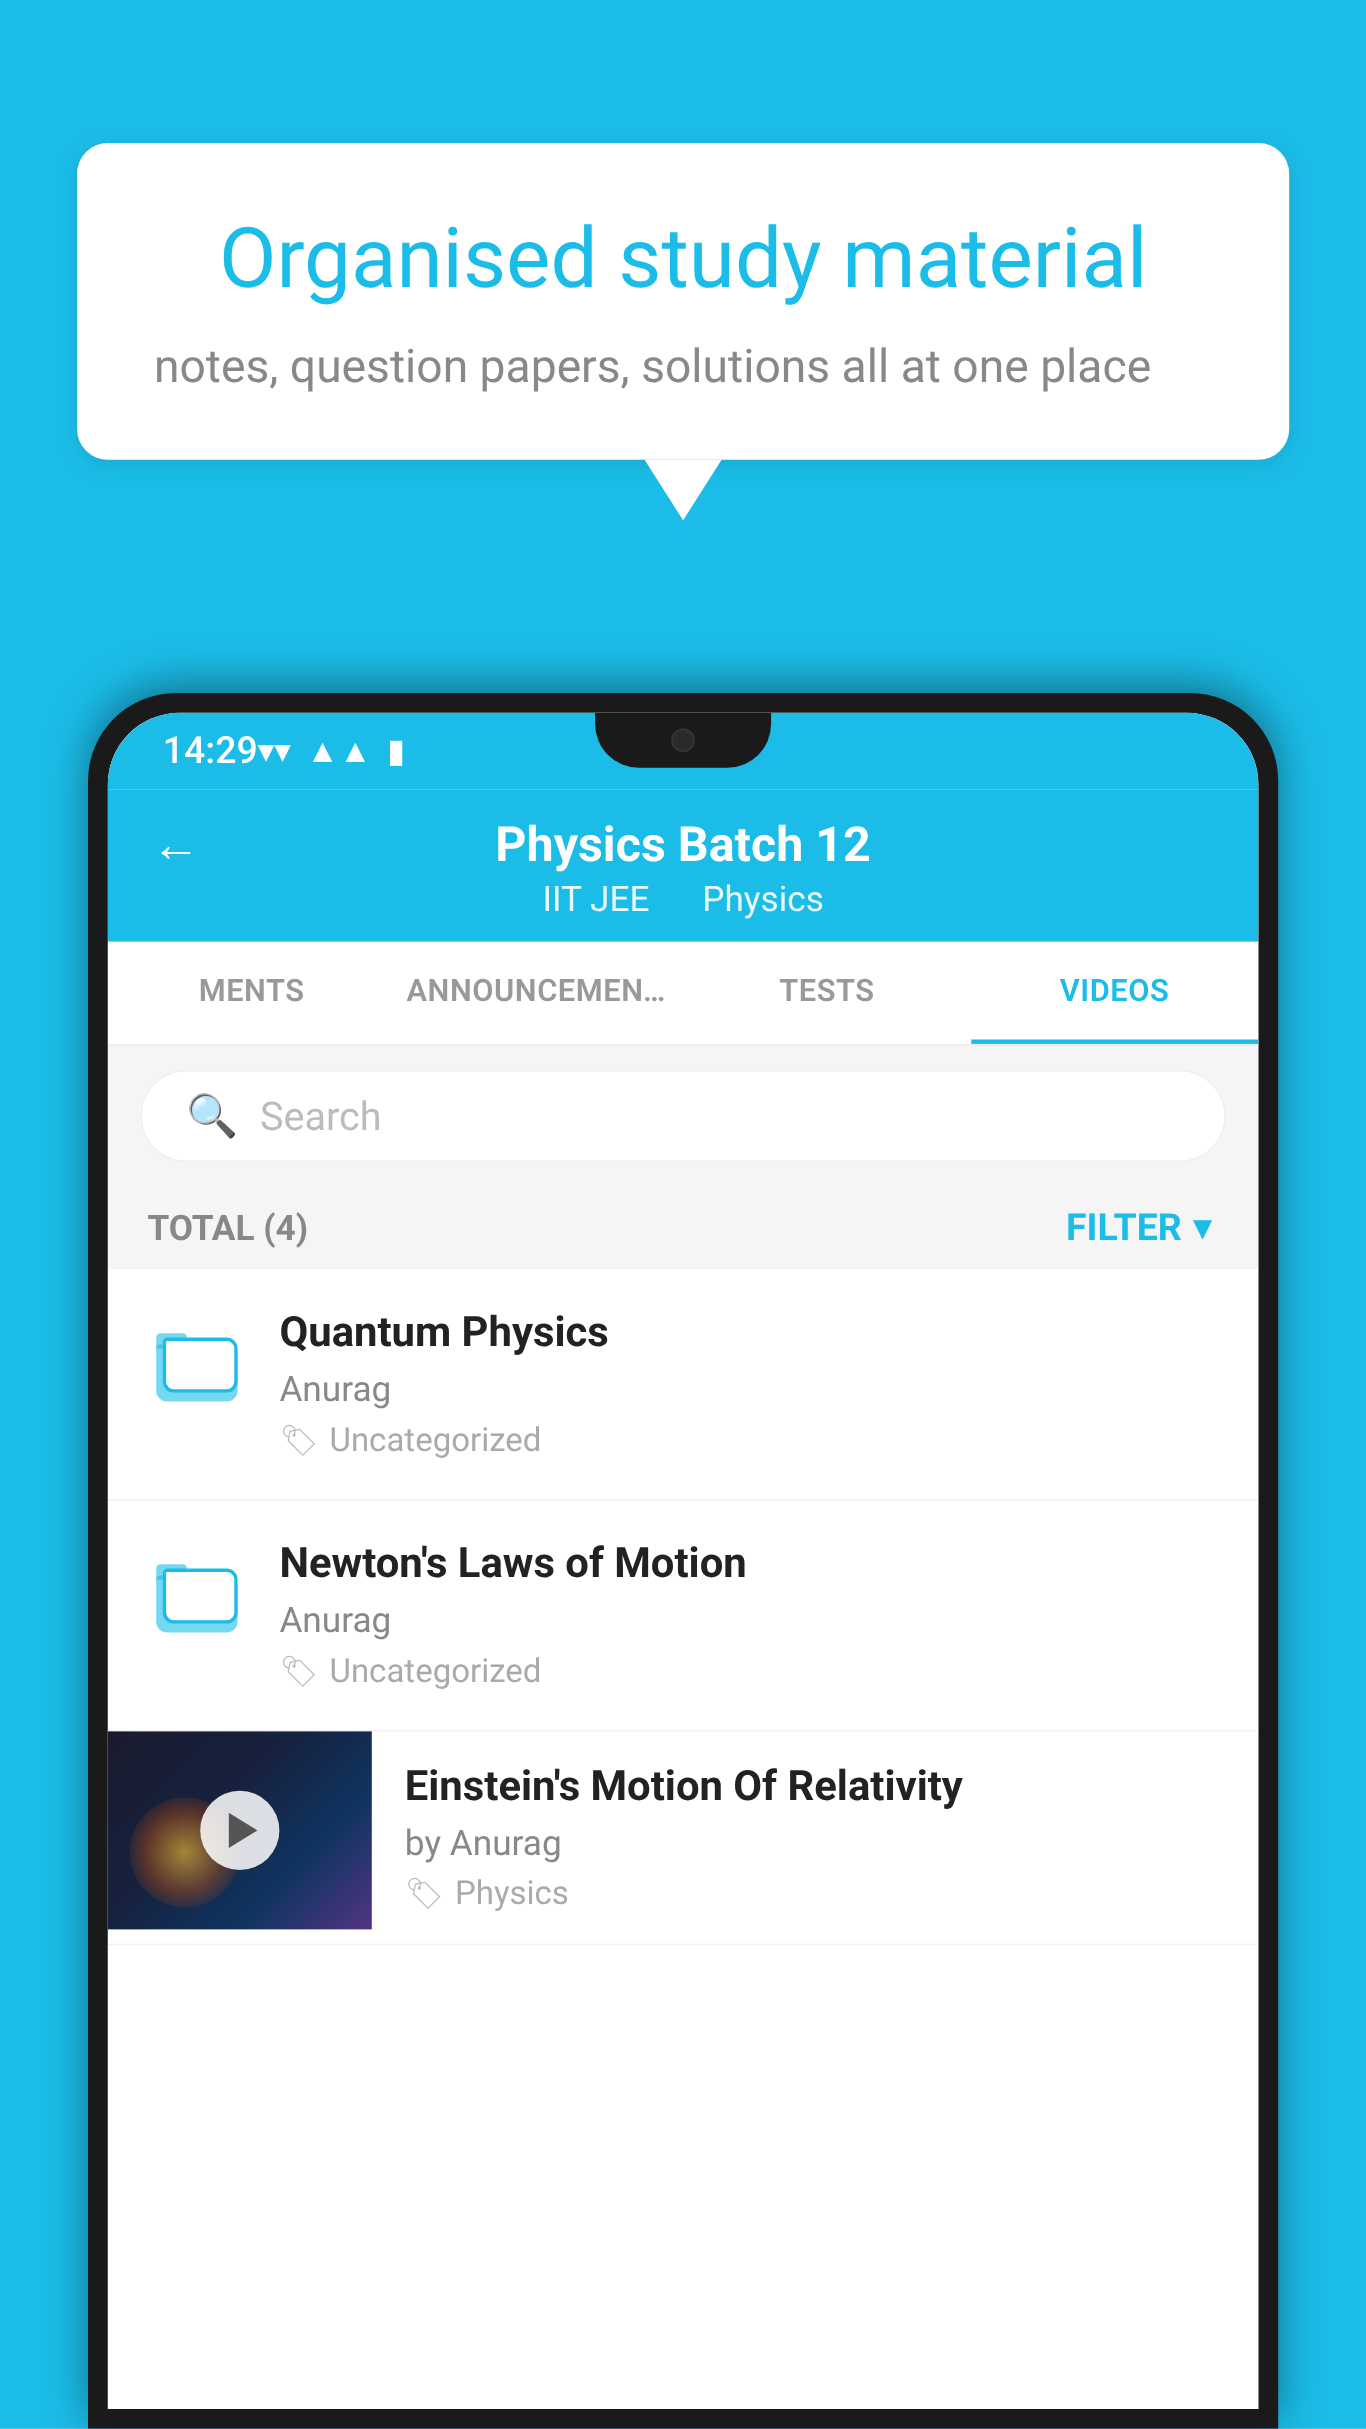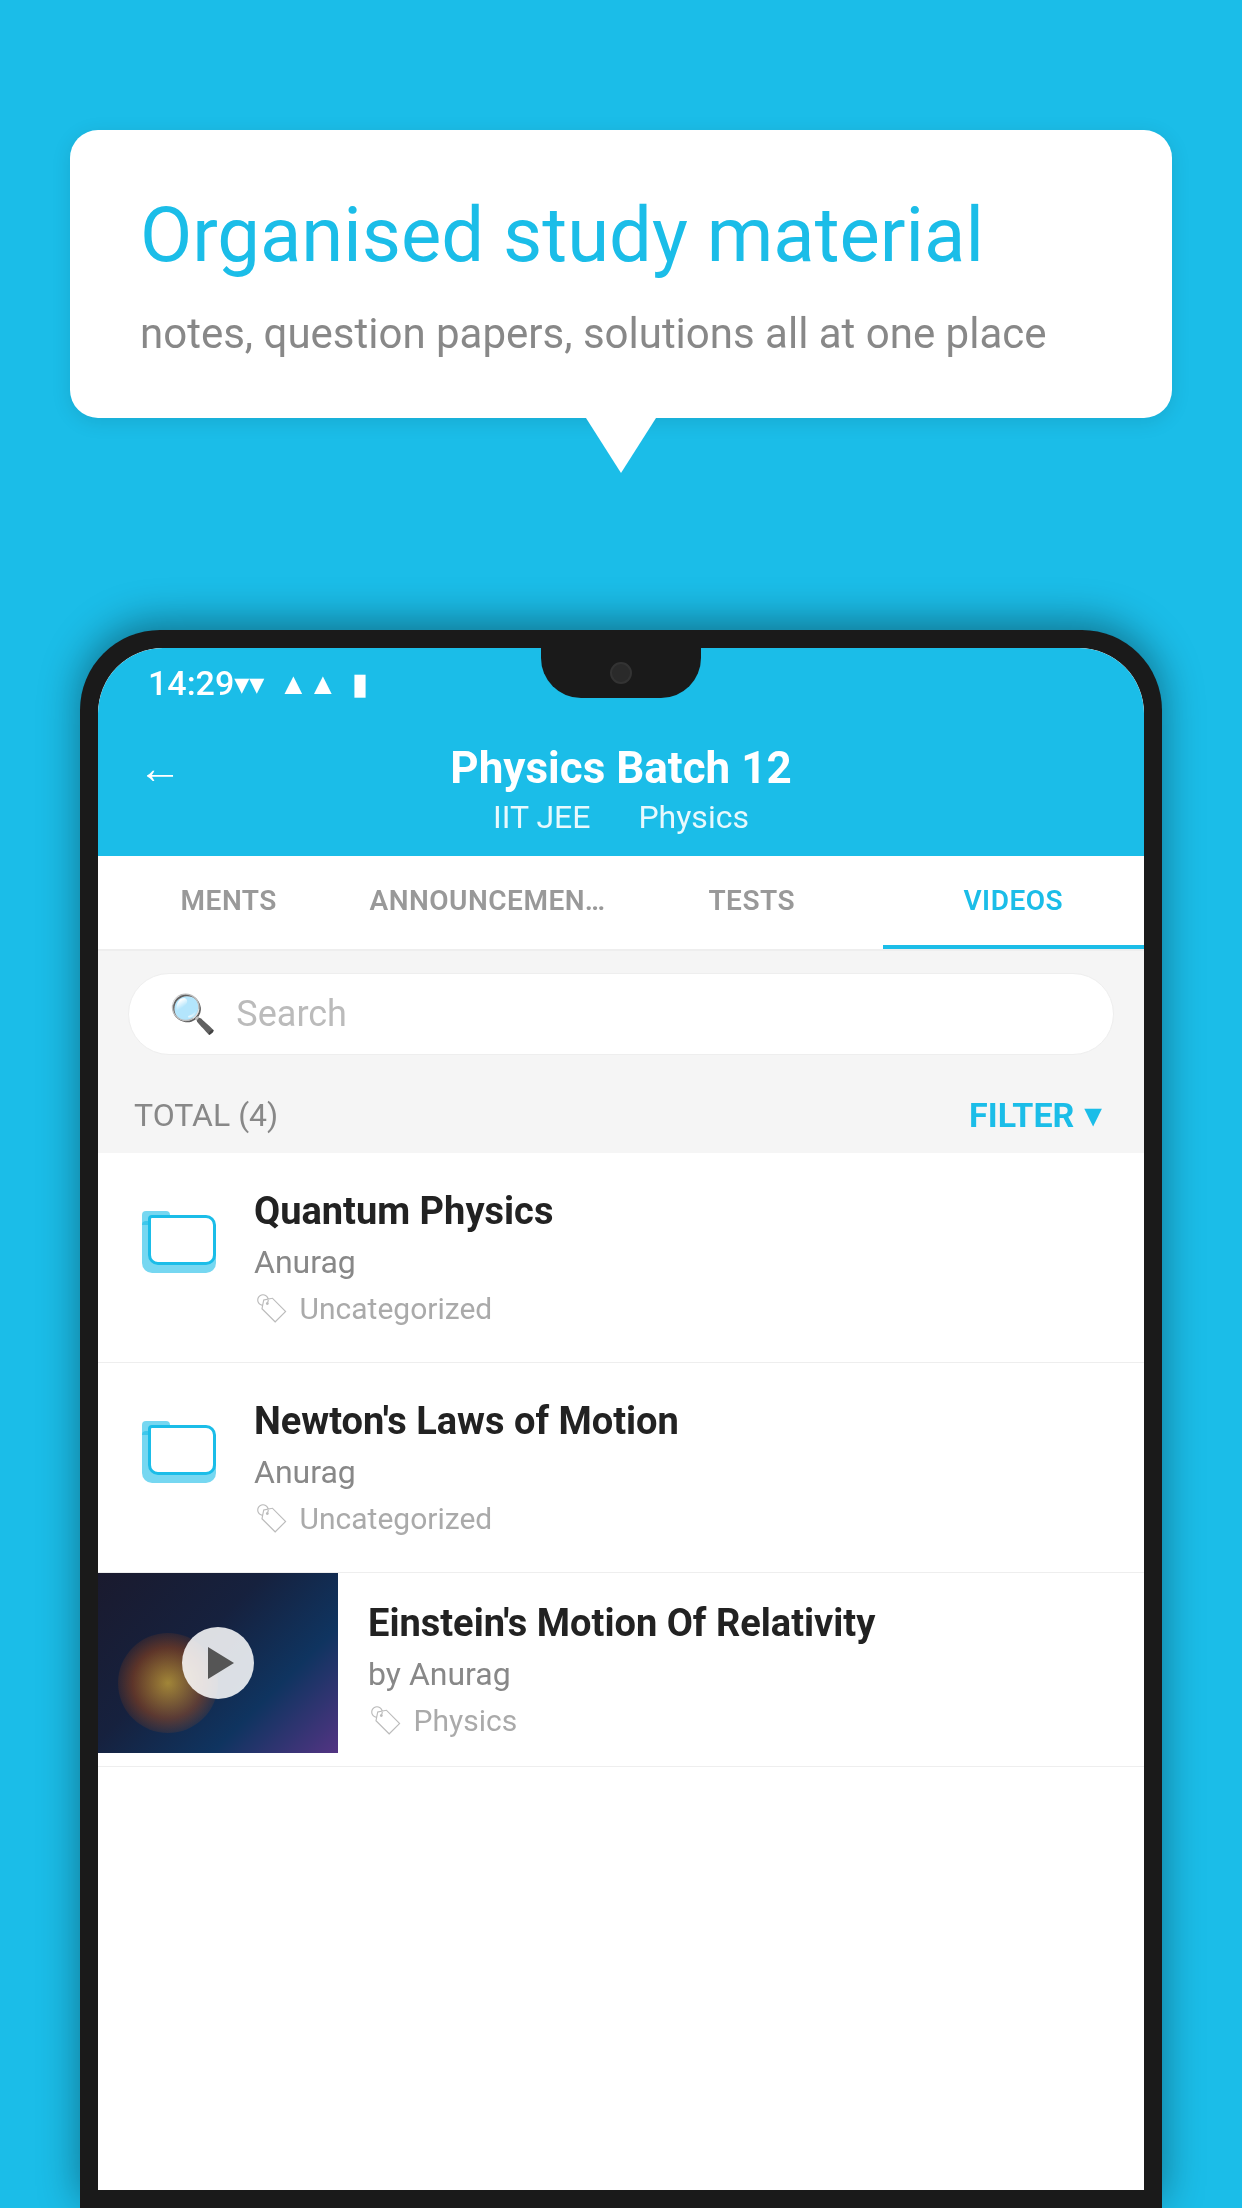"Organised study material" .bubble-title { text-align: none -> center }
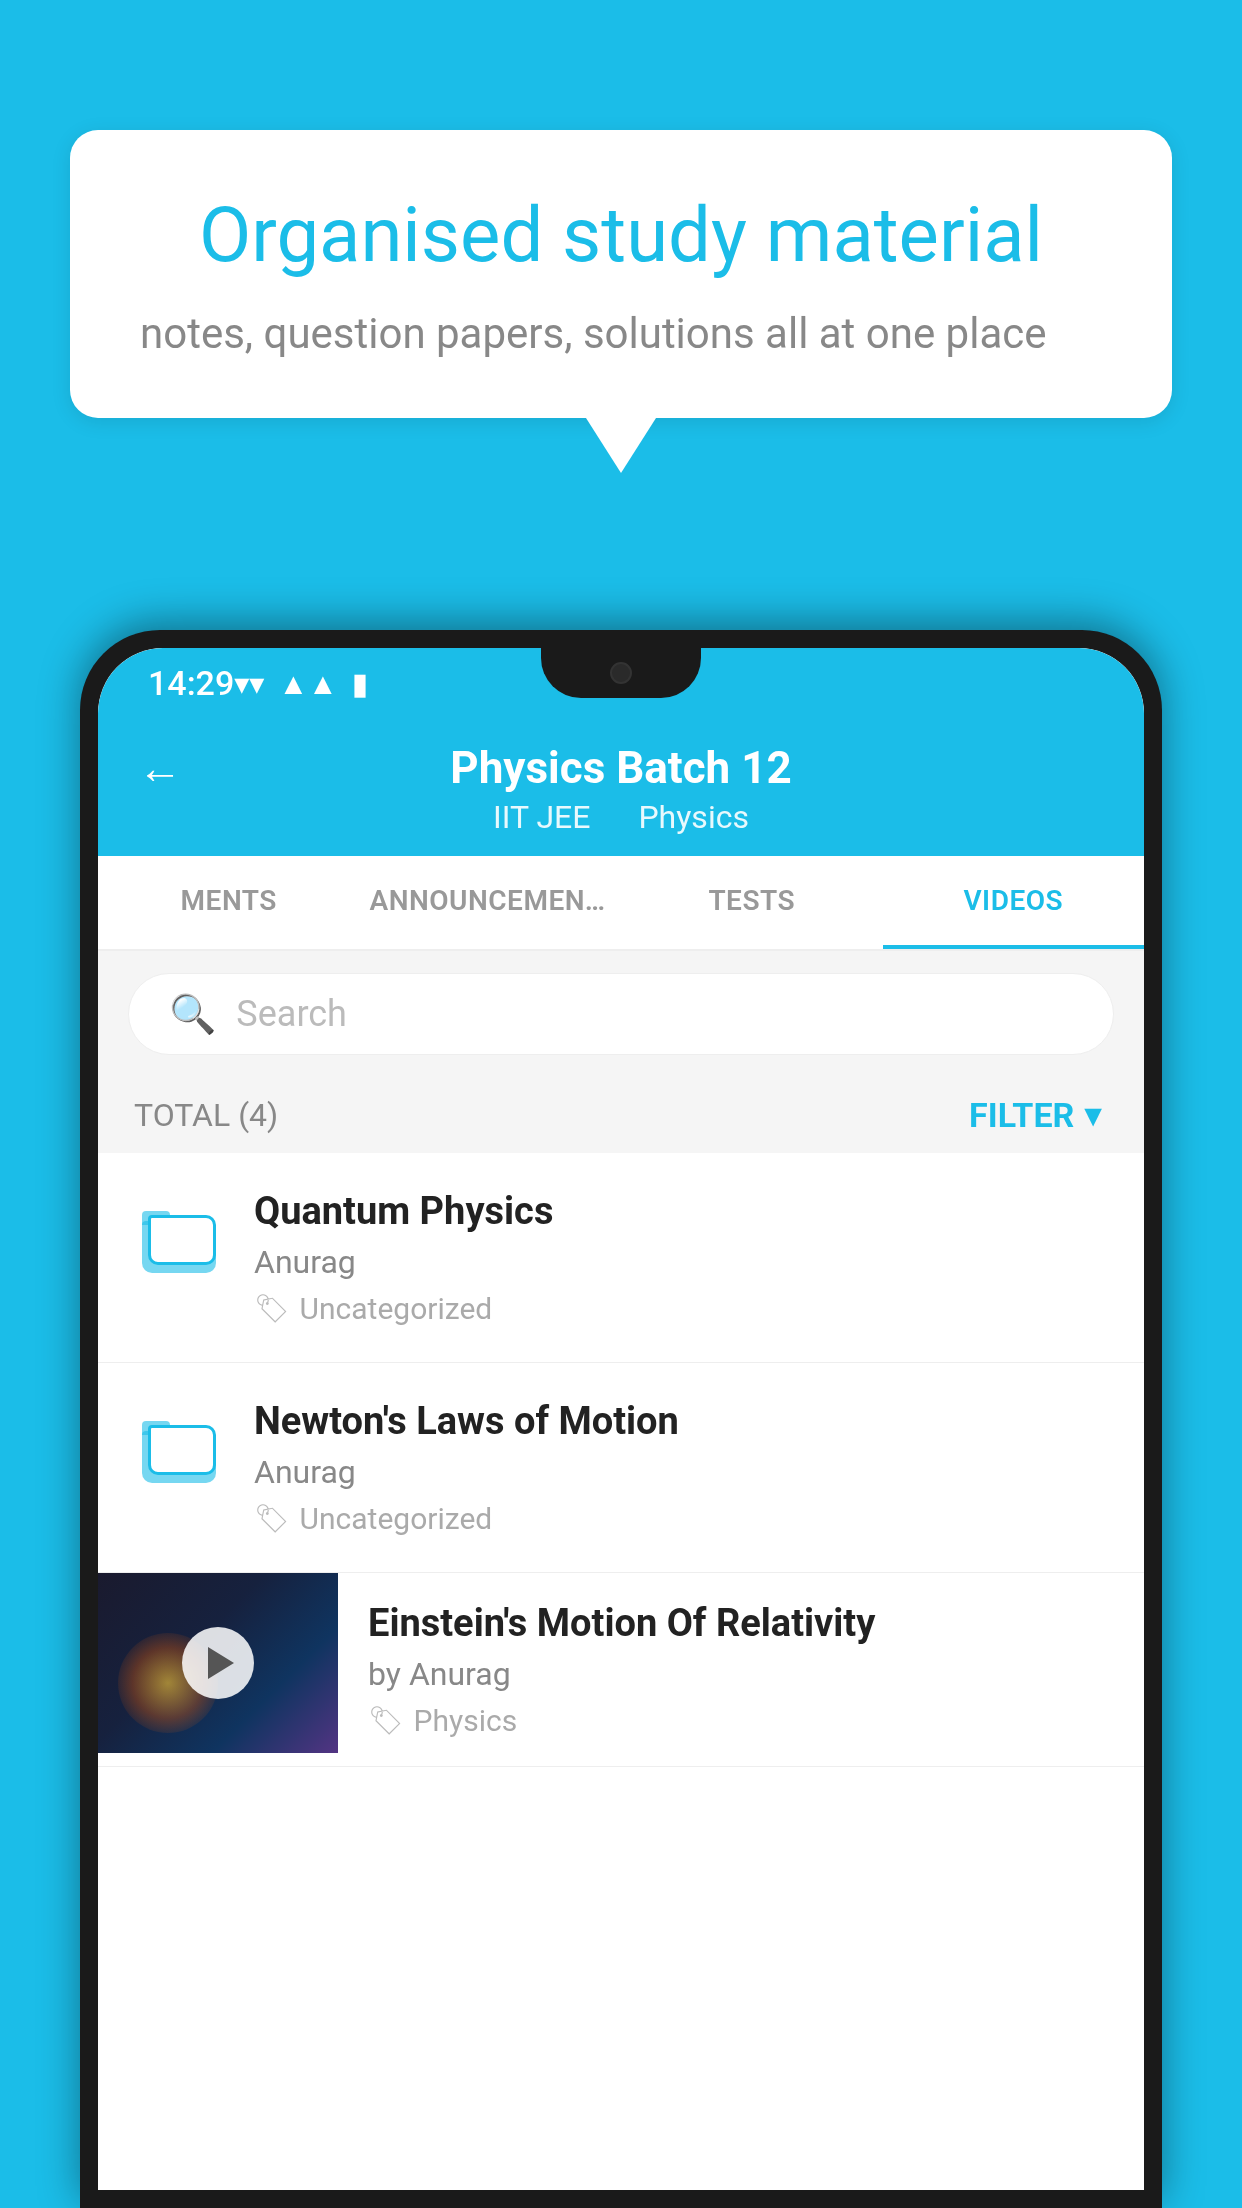"TOTAL (4)" .total-label { font-weight: 400 -> 700 }
